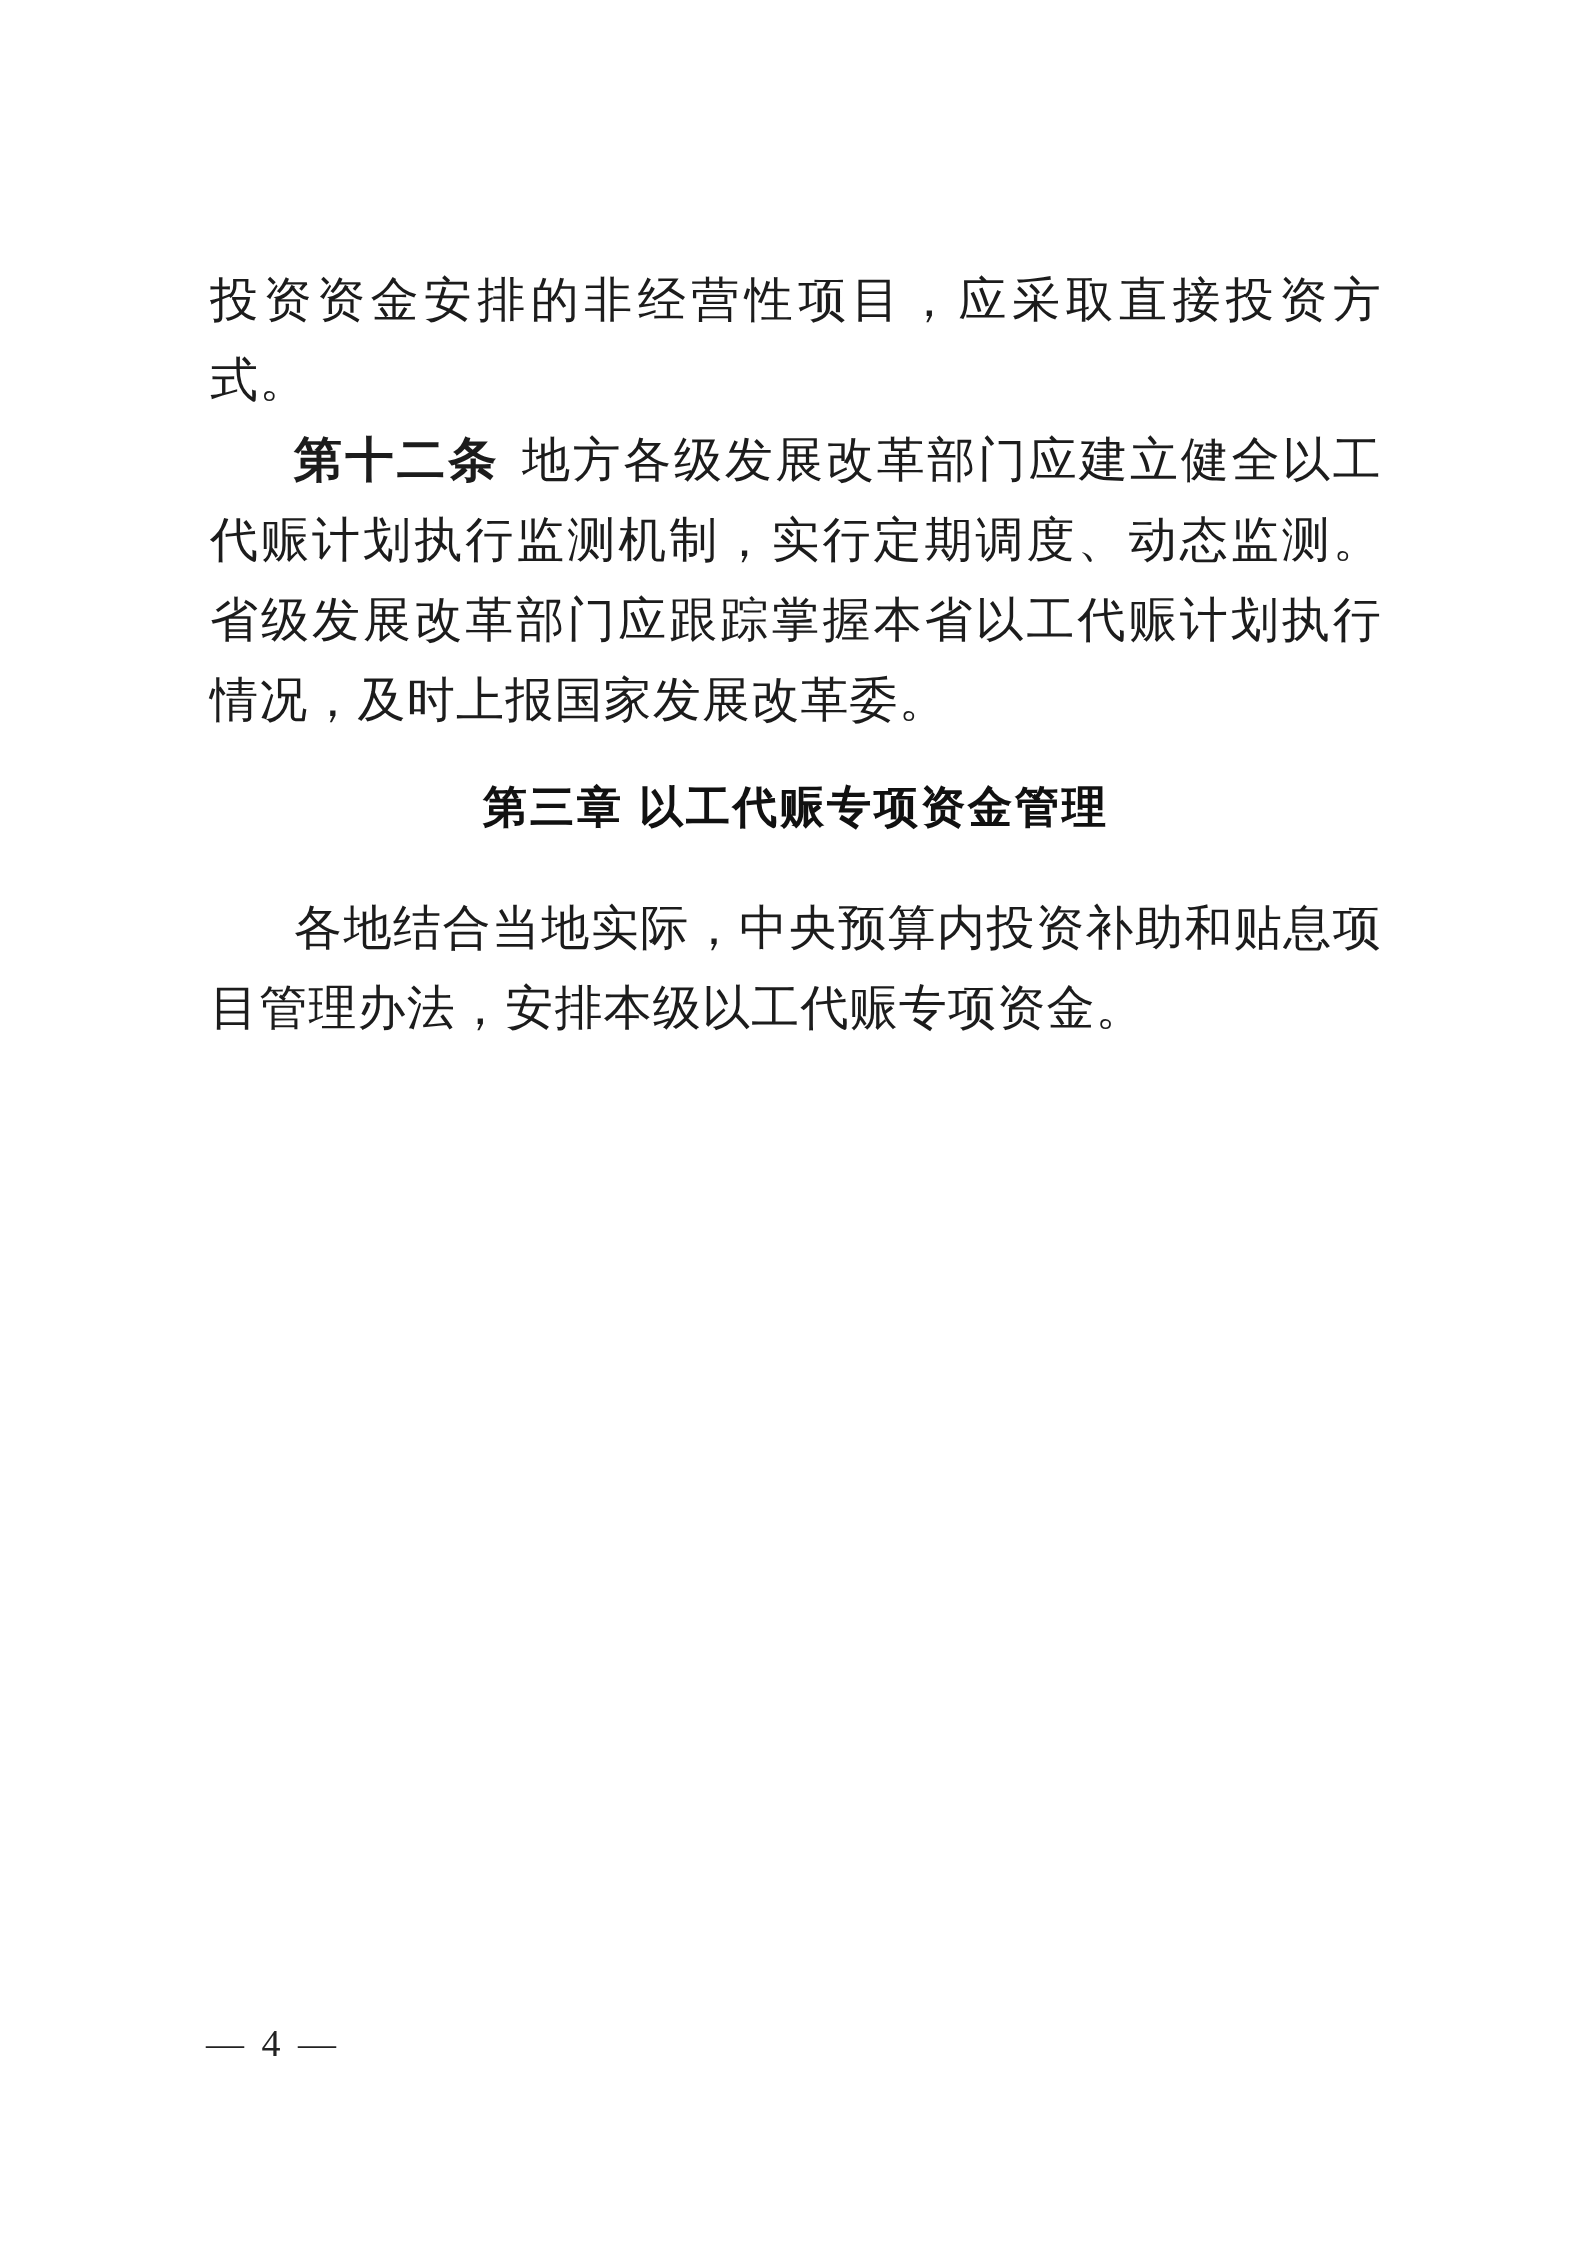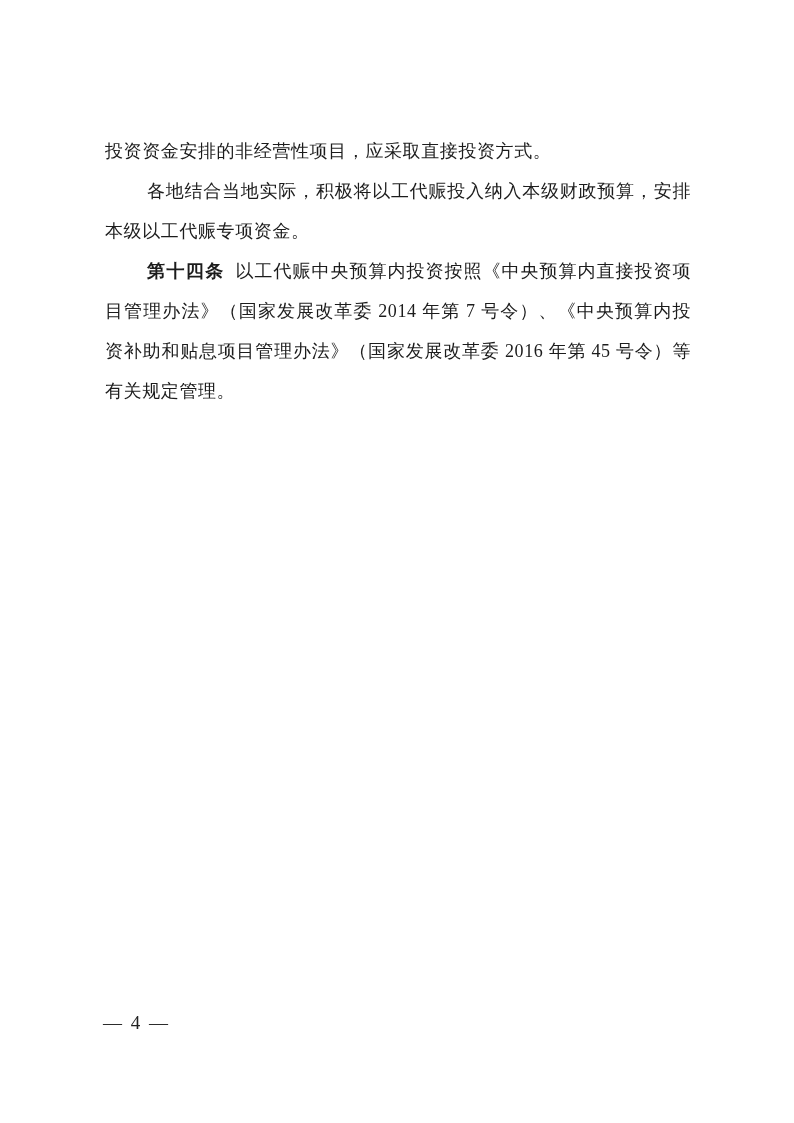"投资资金安排的非经营性项目，应采取直接投资方式。" .para { font-size: 18px -> 24px }
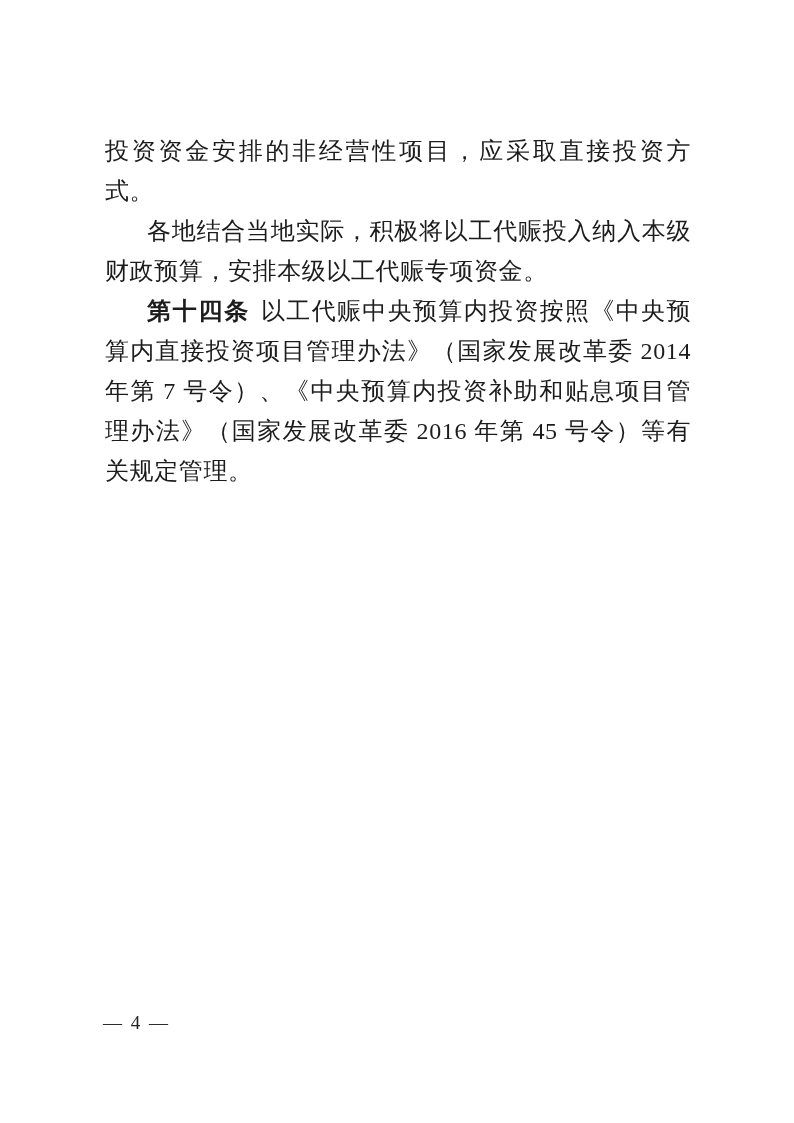"第十二条" p.para { html: none -> <p><span>第十二条</span><span>地方各级发展改革部门应建立健全以工代赈计划执行监测机制，实行定期调度、动态监测。省级发展改革部门应跟踪掌握本省以工代赈计划执行情况，及时上报国家发展改革委。</span></p> }
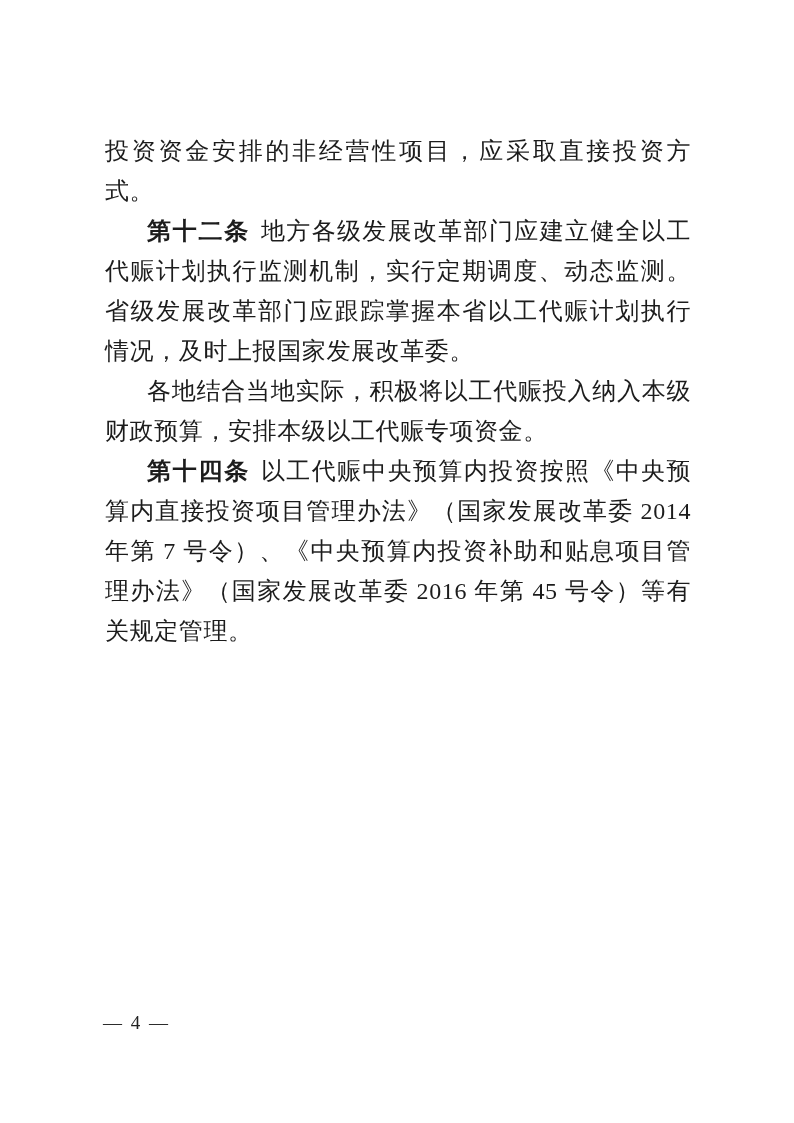"第三章 以工代赈专项资金管理" h2.chapter-heading { html: none -> <h2>第三章 以工代赈专项资金管理</h2> }
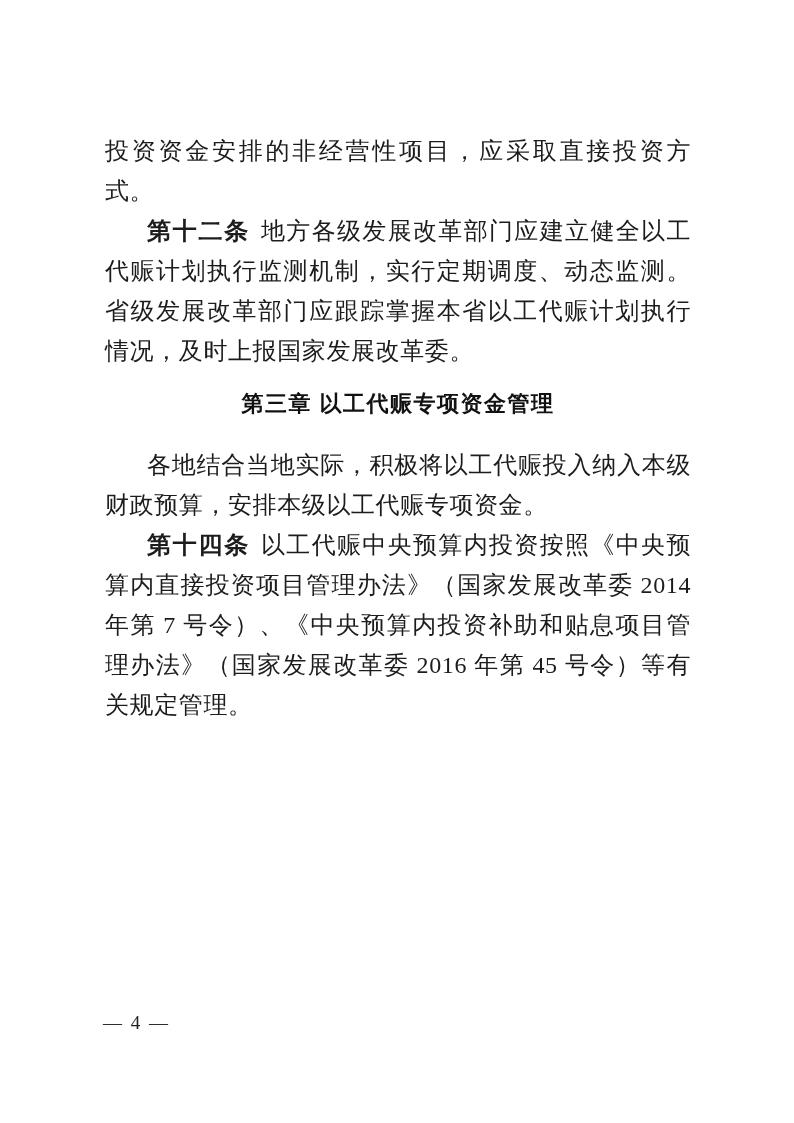"各地结合当地实际，积极将以工代赈投入纳入本级财政预算，安排本级以工代赈专项资金。" span.body-text { text: 积极将以工代赈投入纳入本级财政预算 -> 中央预算内投资补助和贴息项目管理办法 }
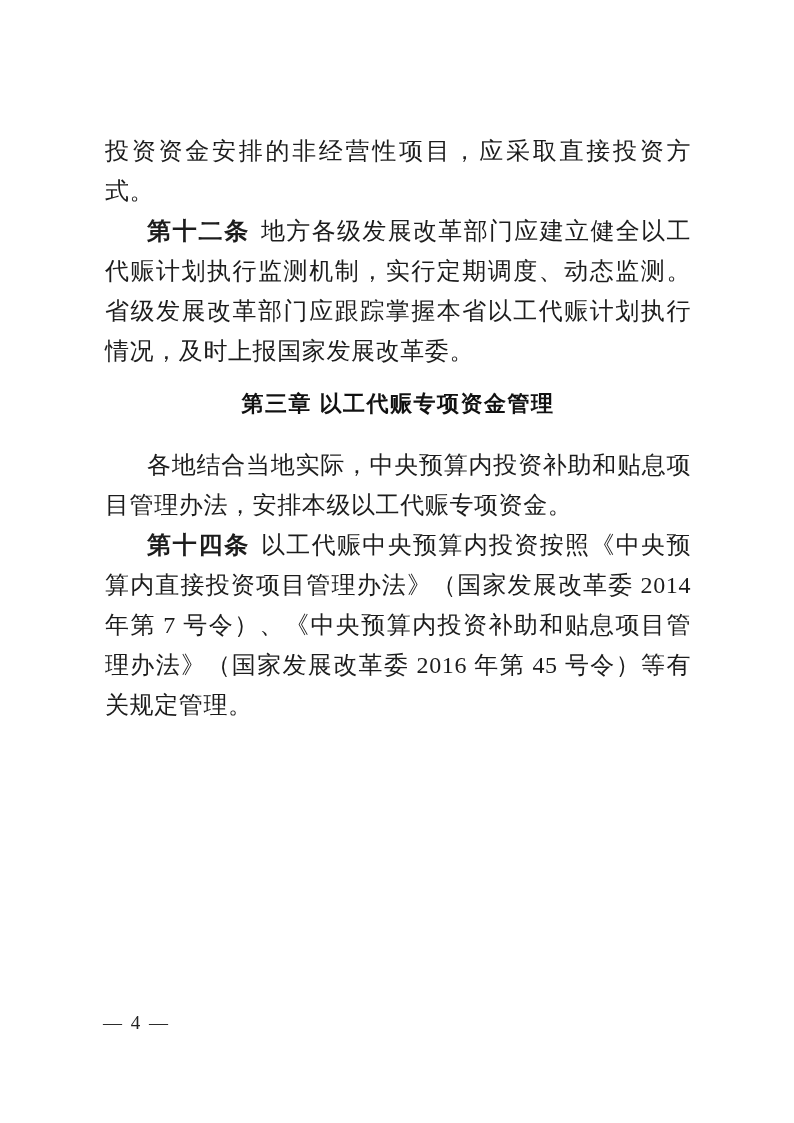"第十四条" p.para { html: <p><span>第十四条</span><span>以工代赈中央预算内投资按照《中央预算内直接投资项目管理办法》（国家发展改革委 2014 年第 7 号令）、《中央预算内投资补助和贴息项目管理办法》（国家发展改革委 2016 年第 45 号令）等有关规定管理。</span></p> -> none }
